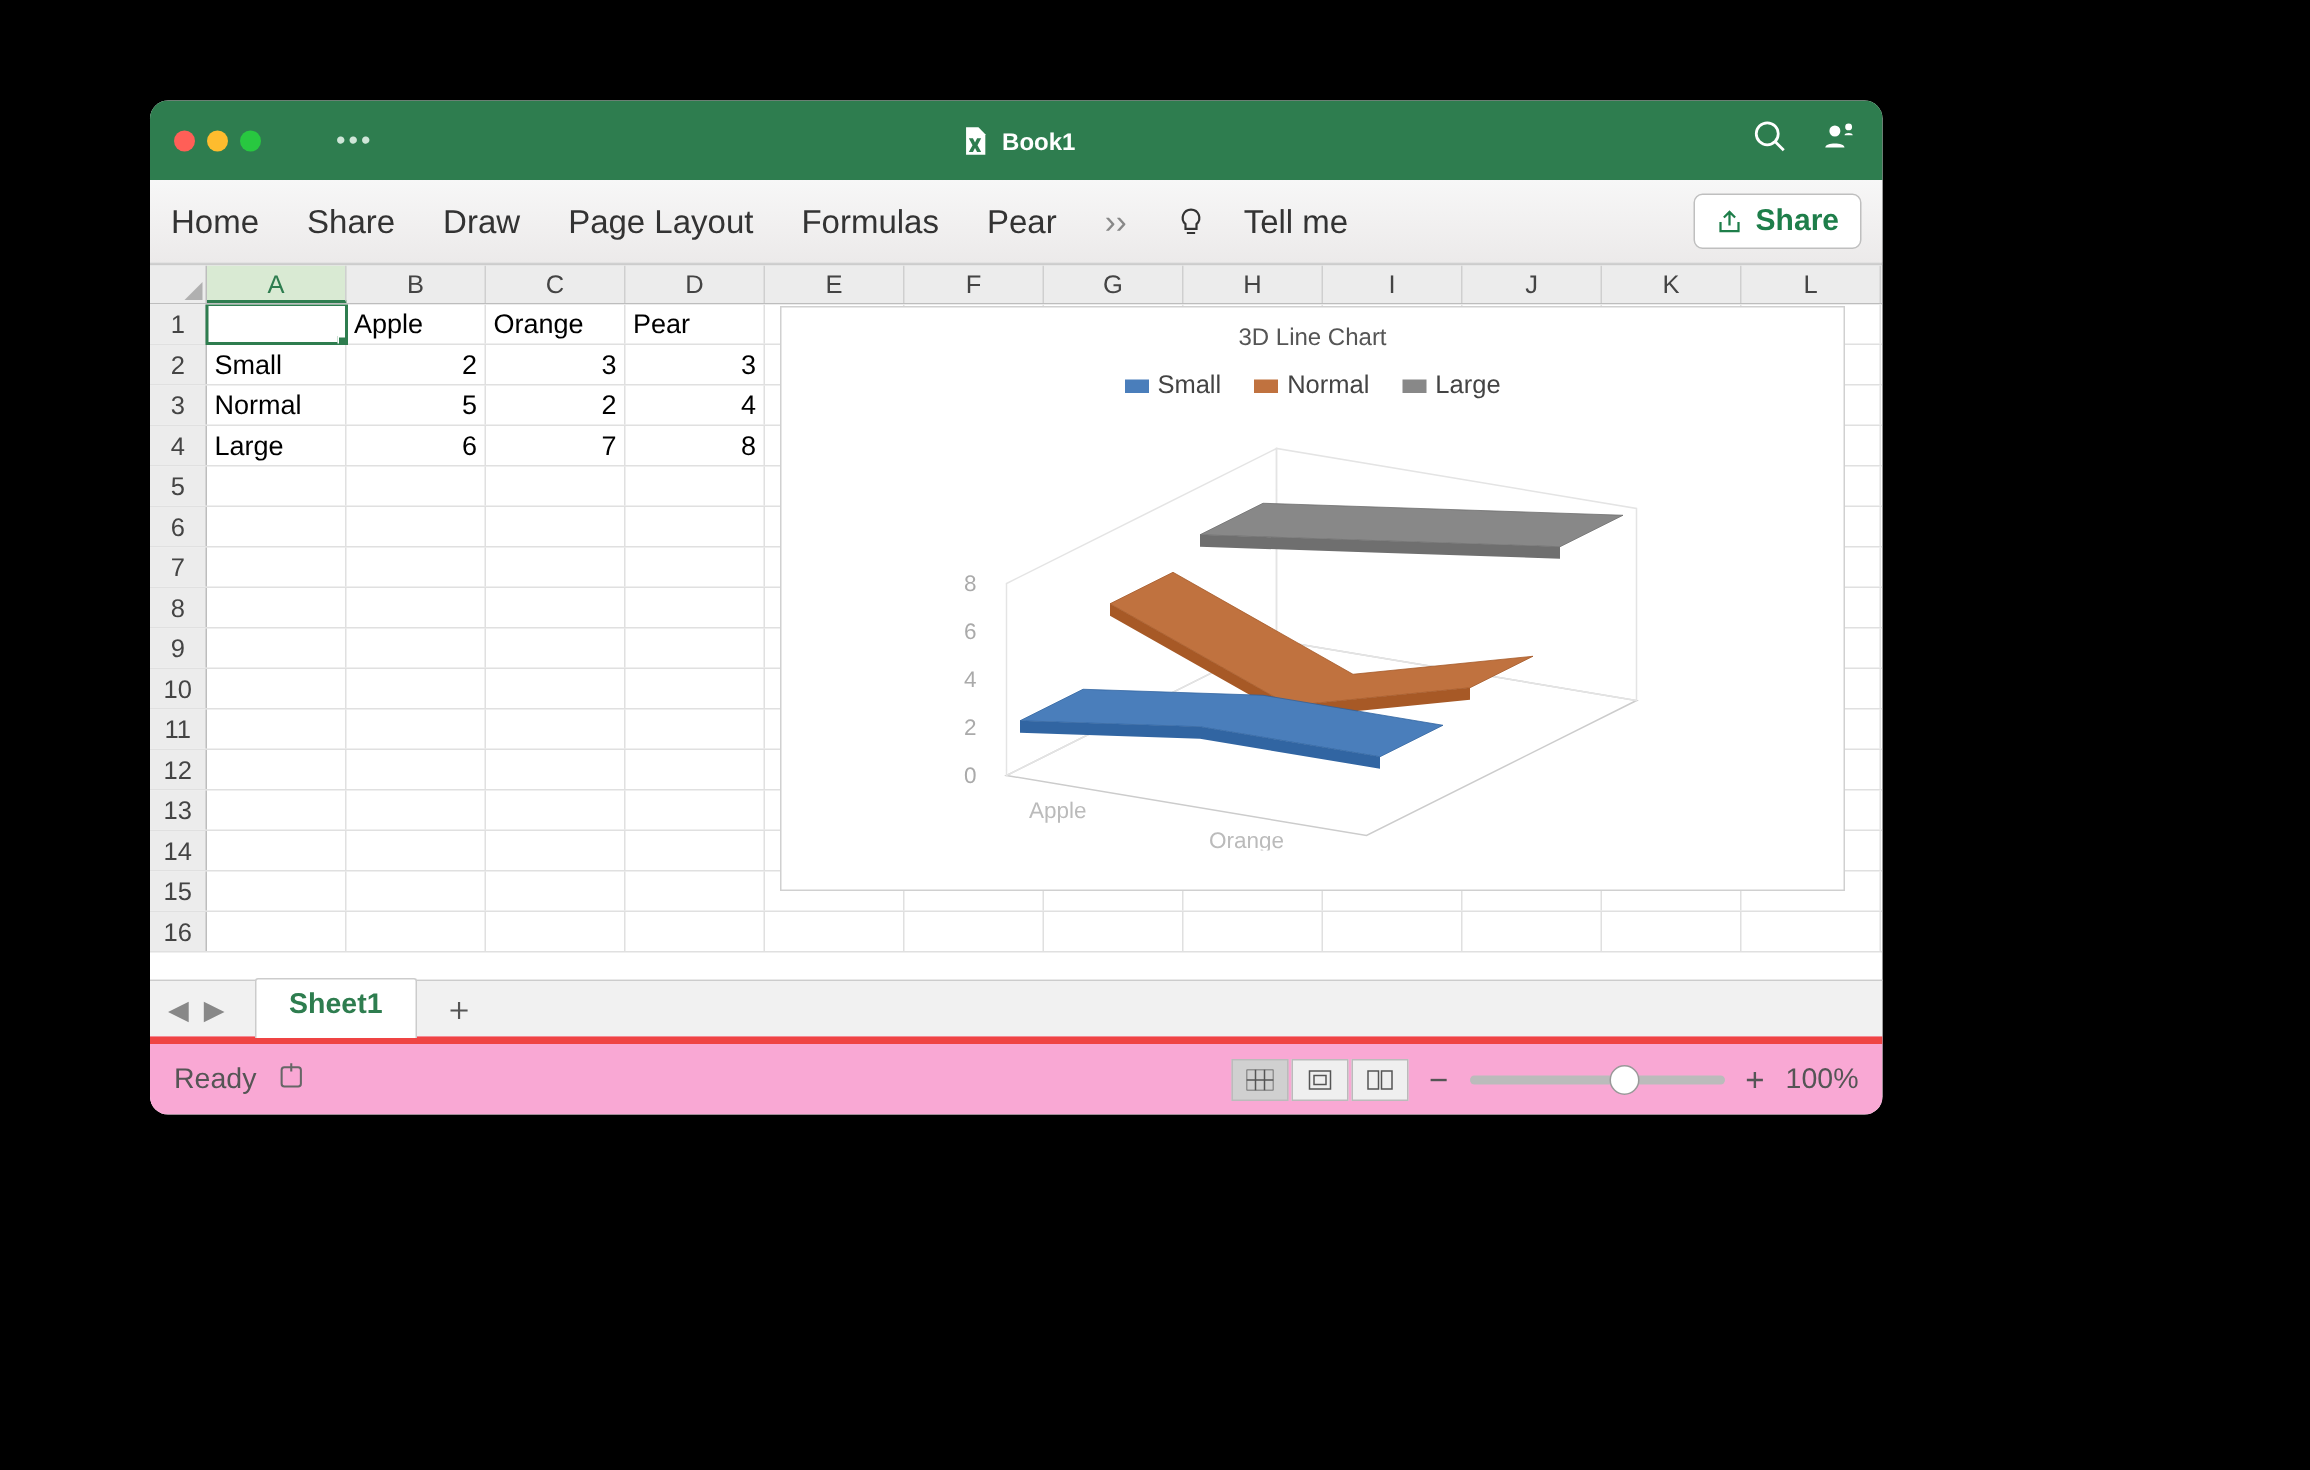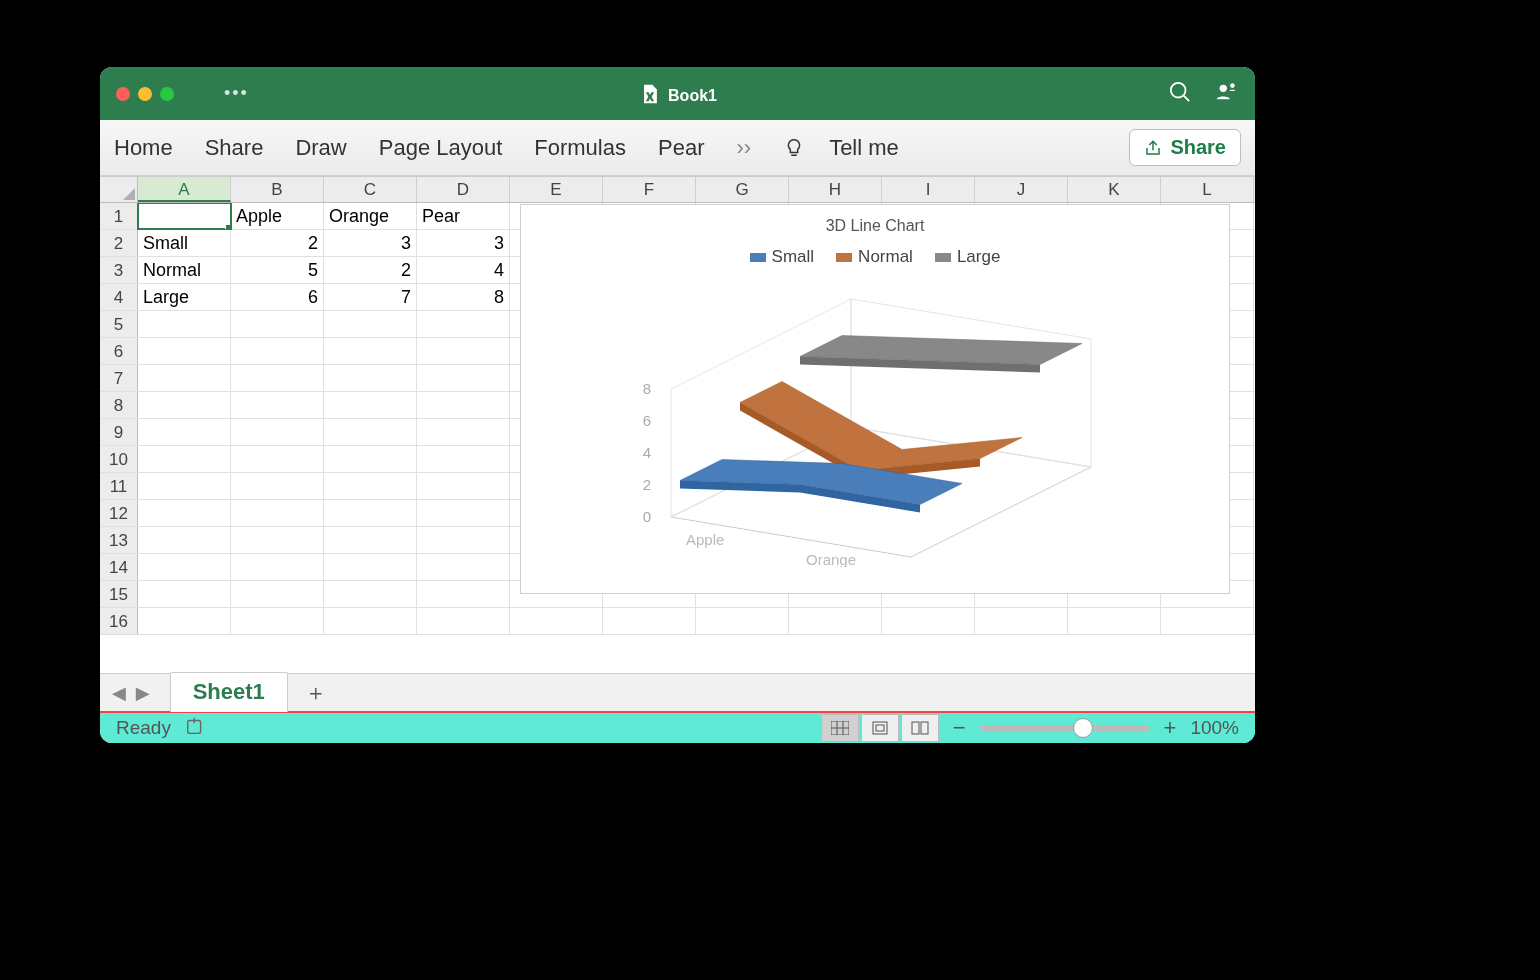"Sheet1" .sheet-tab { font-size: 22px -> 19px }
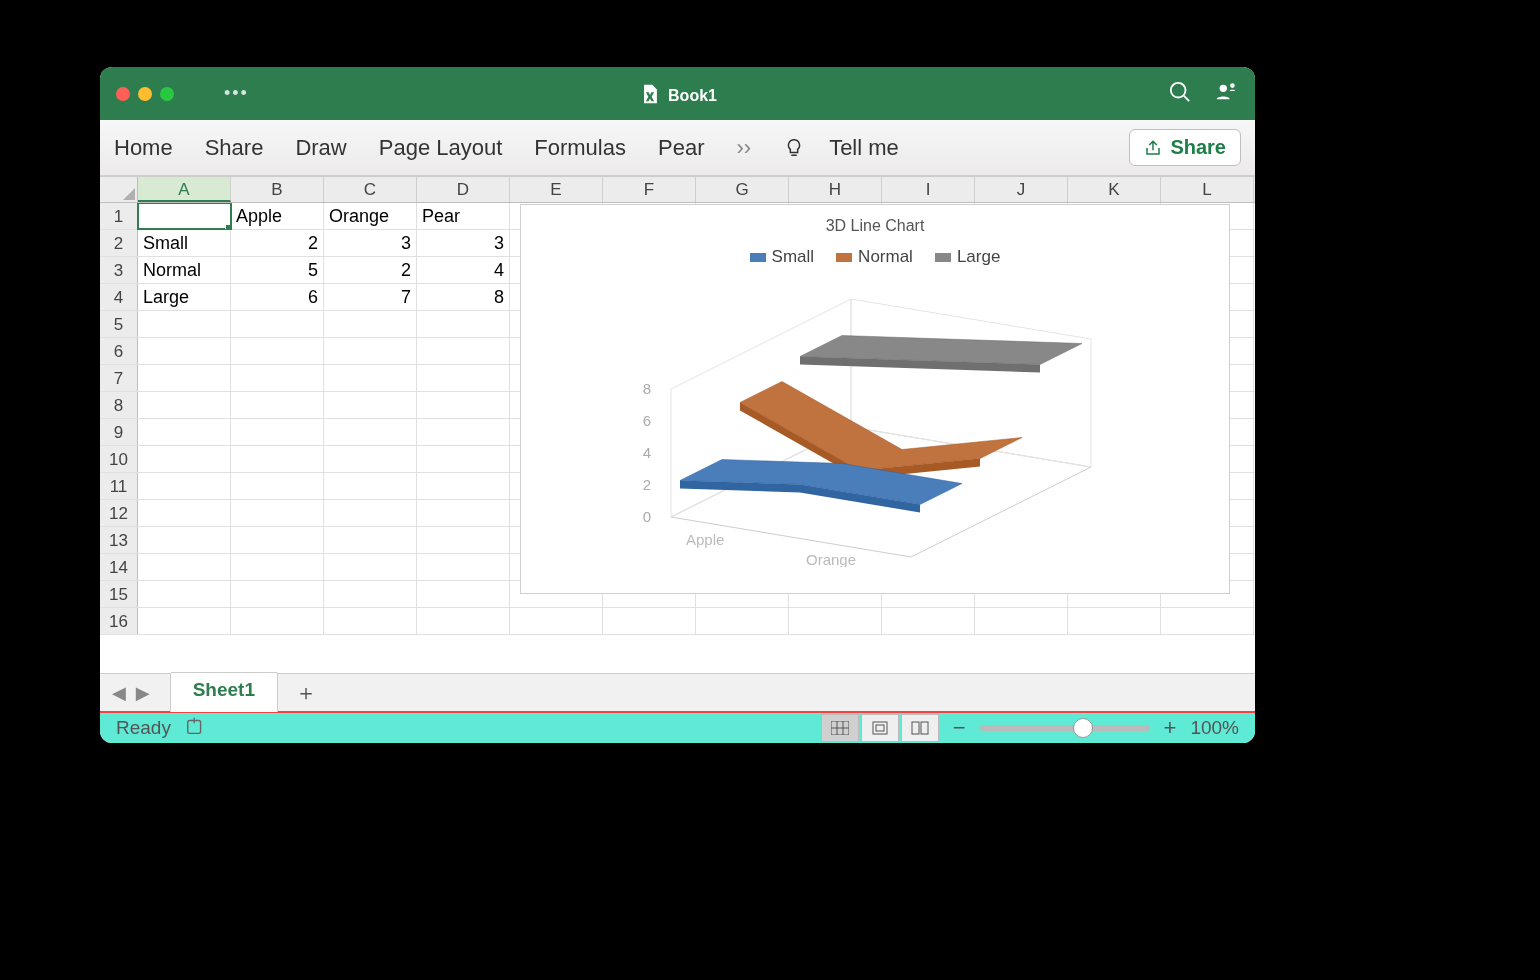"Ready" .statusbar { background: #5eead4 -> #f9a8d4; border-top: 2px solid #ef4444 -> 5px solid #ef4444; height: 32px -> 52px }
